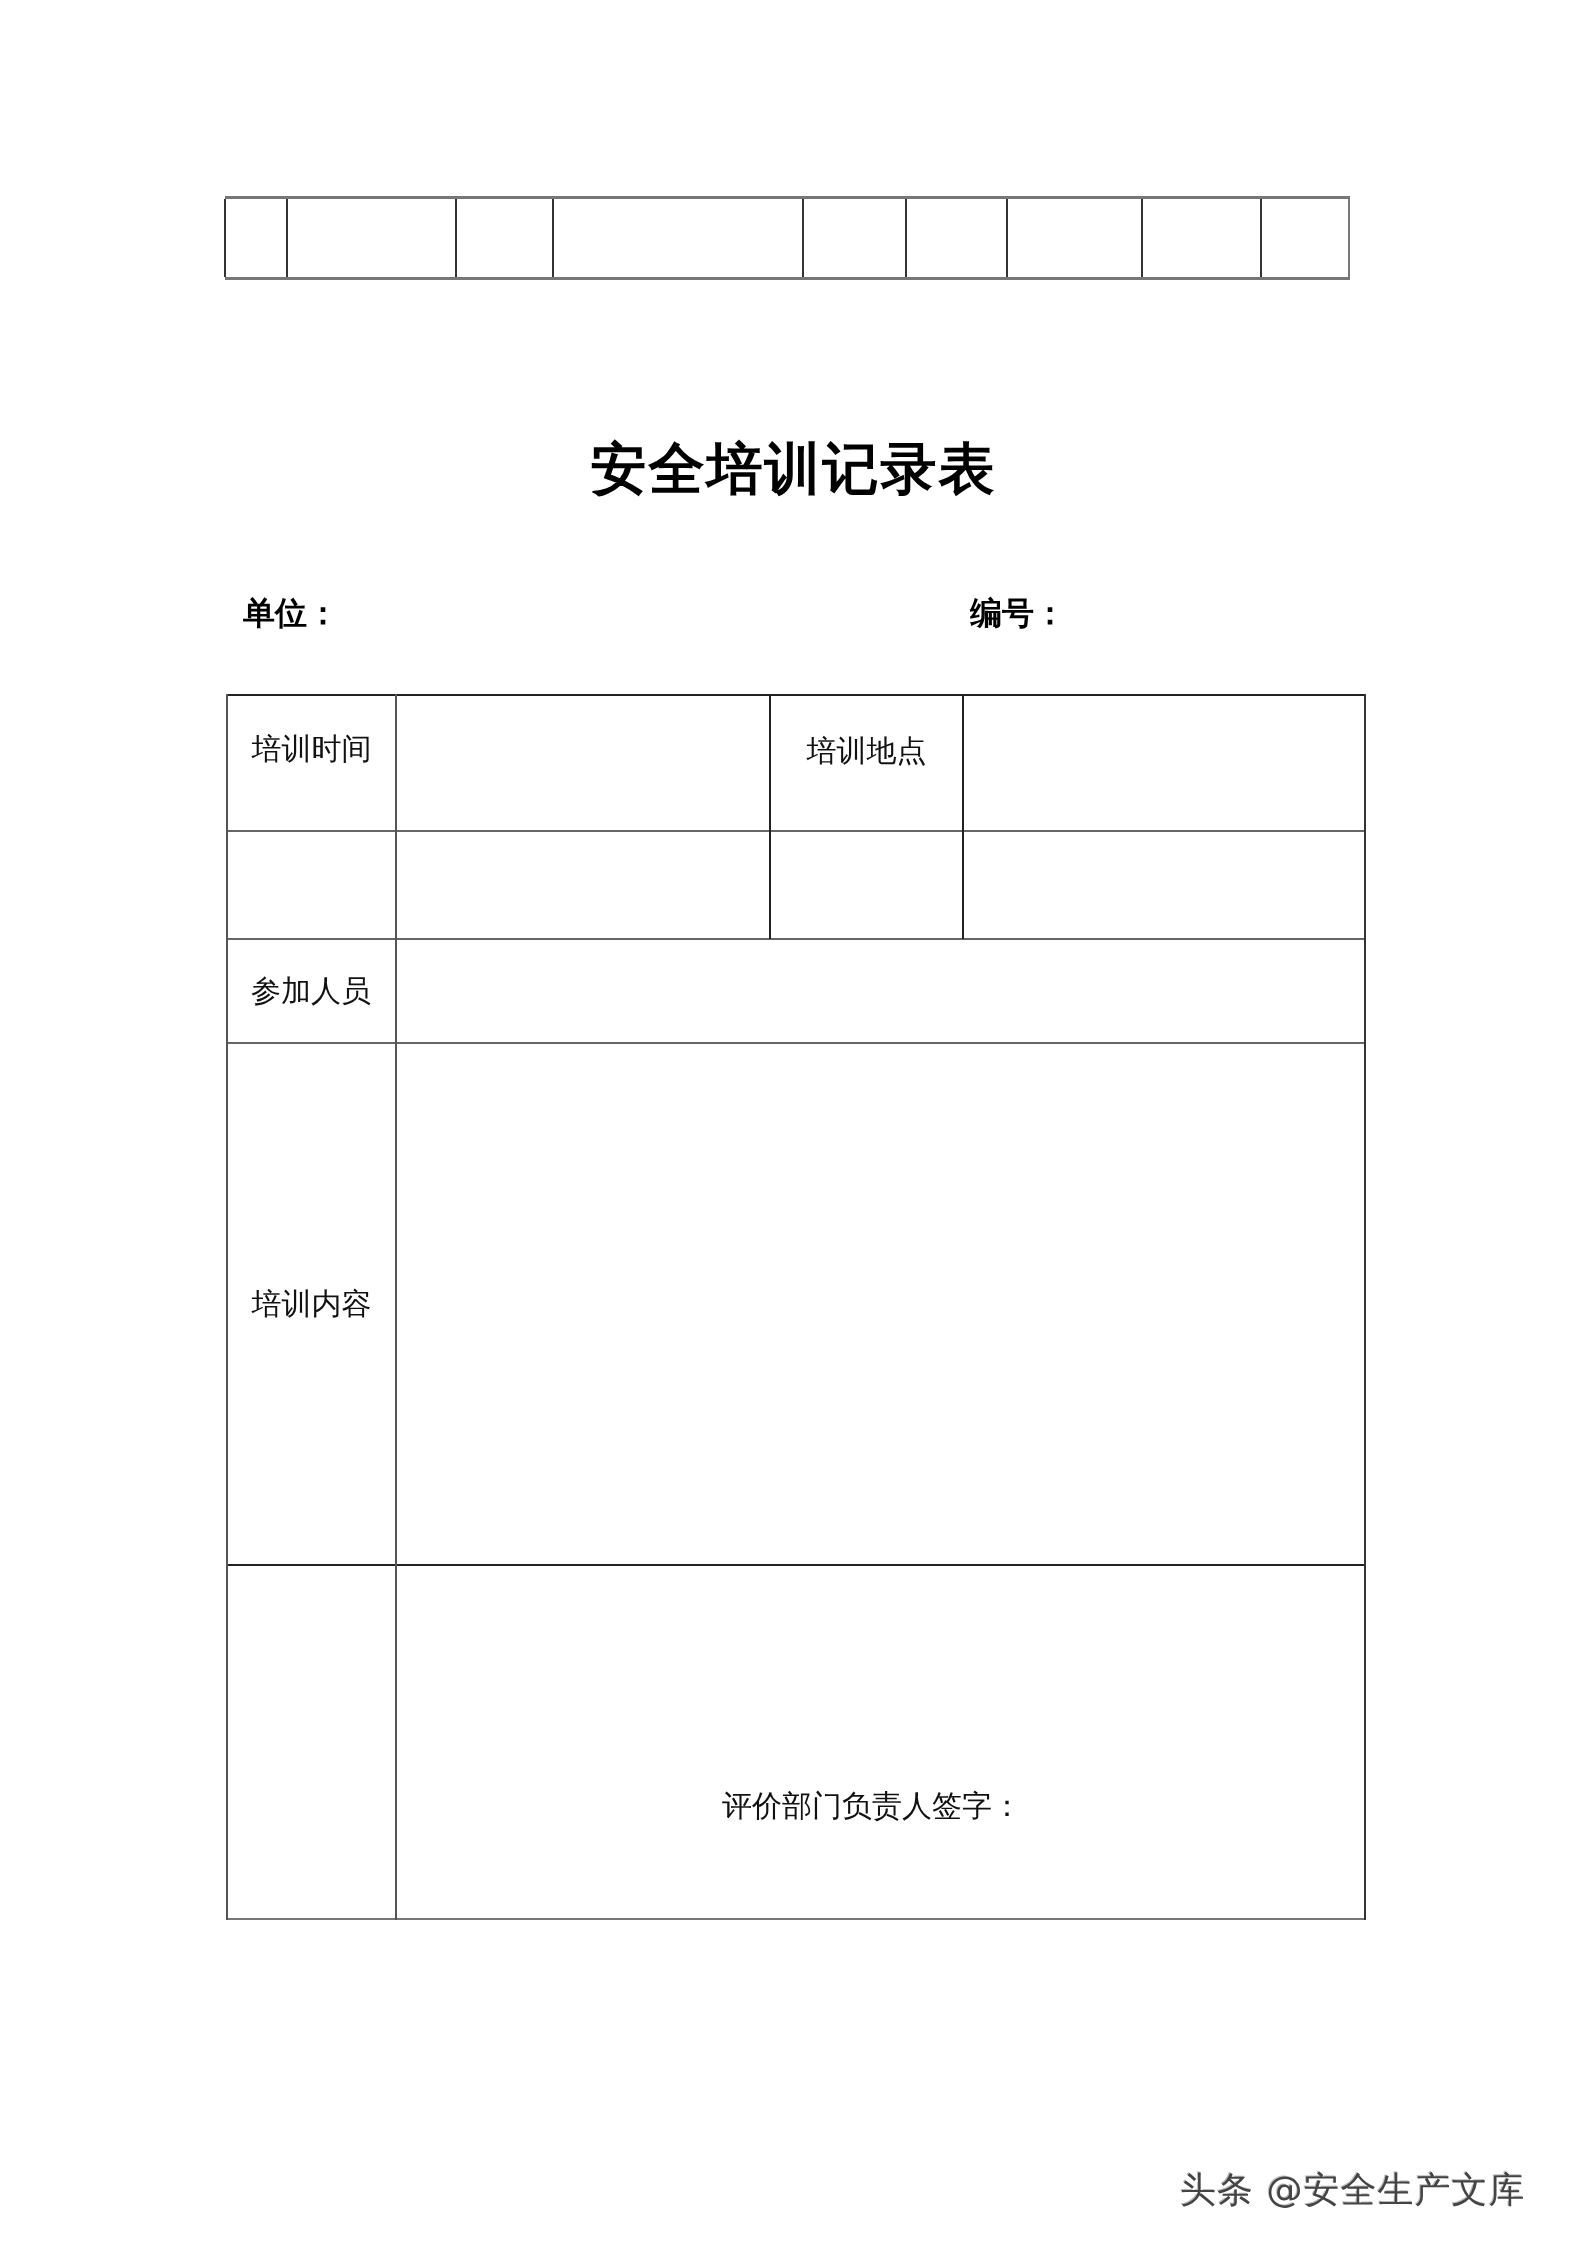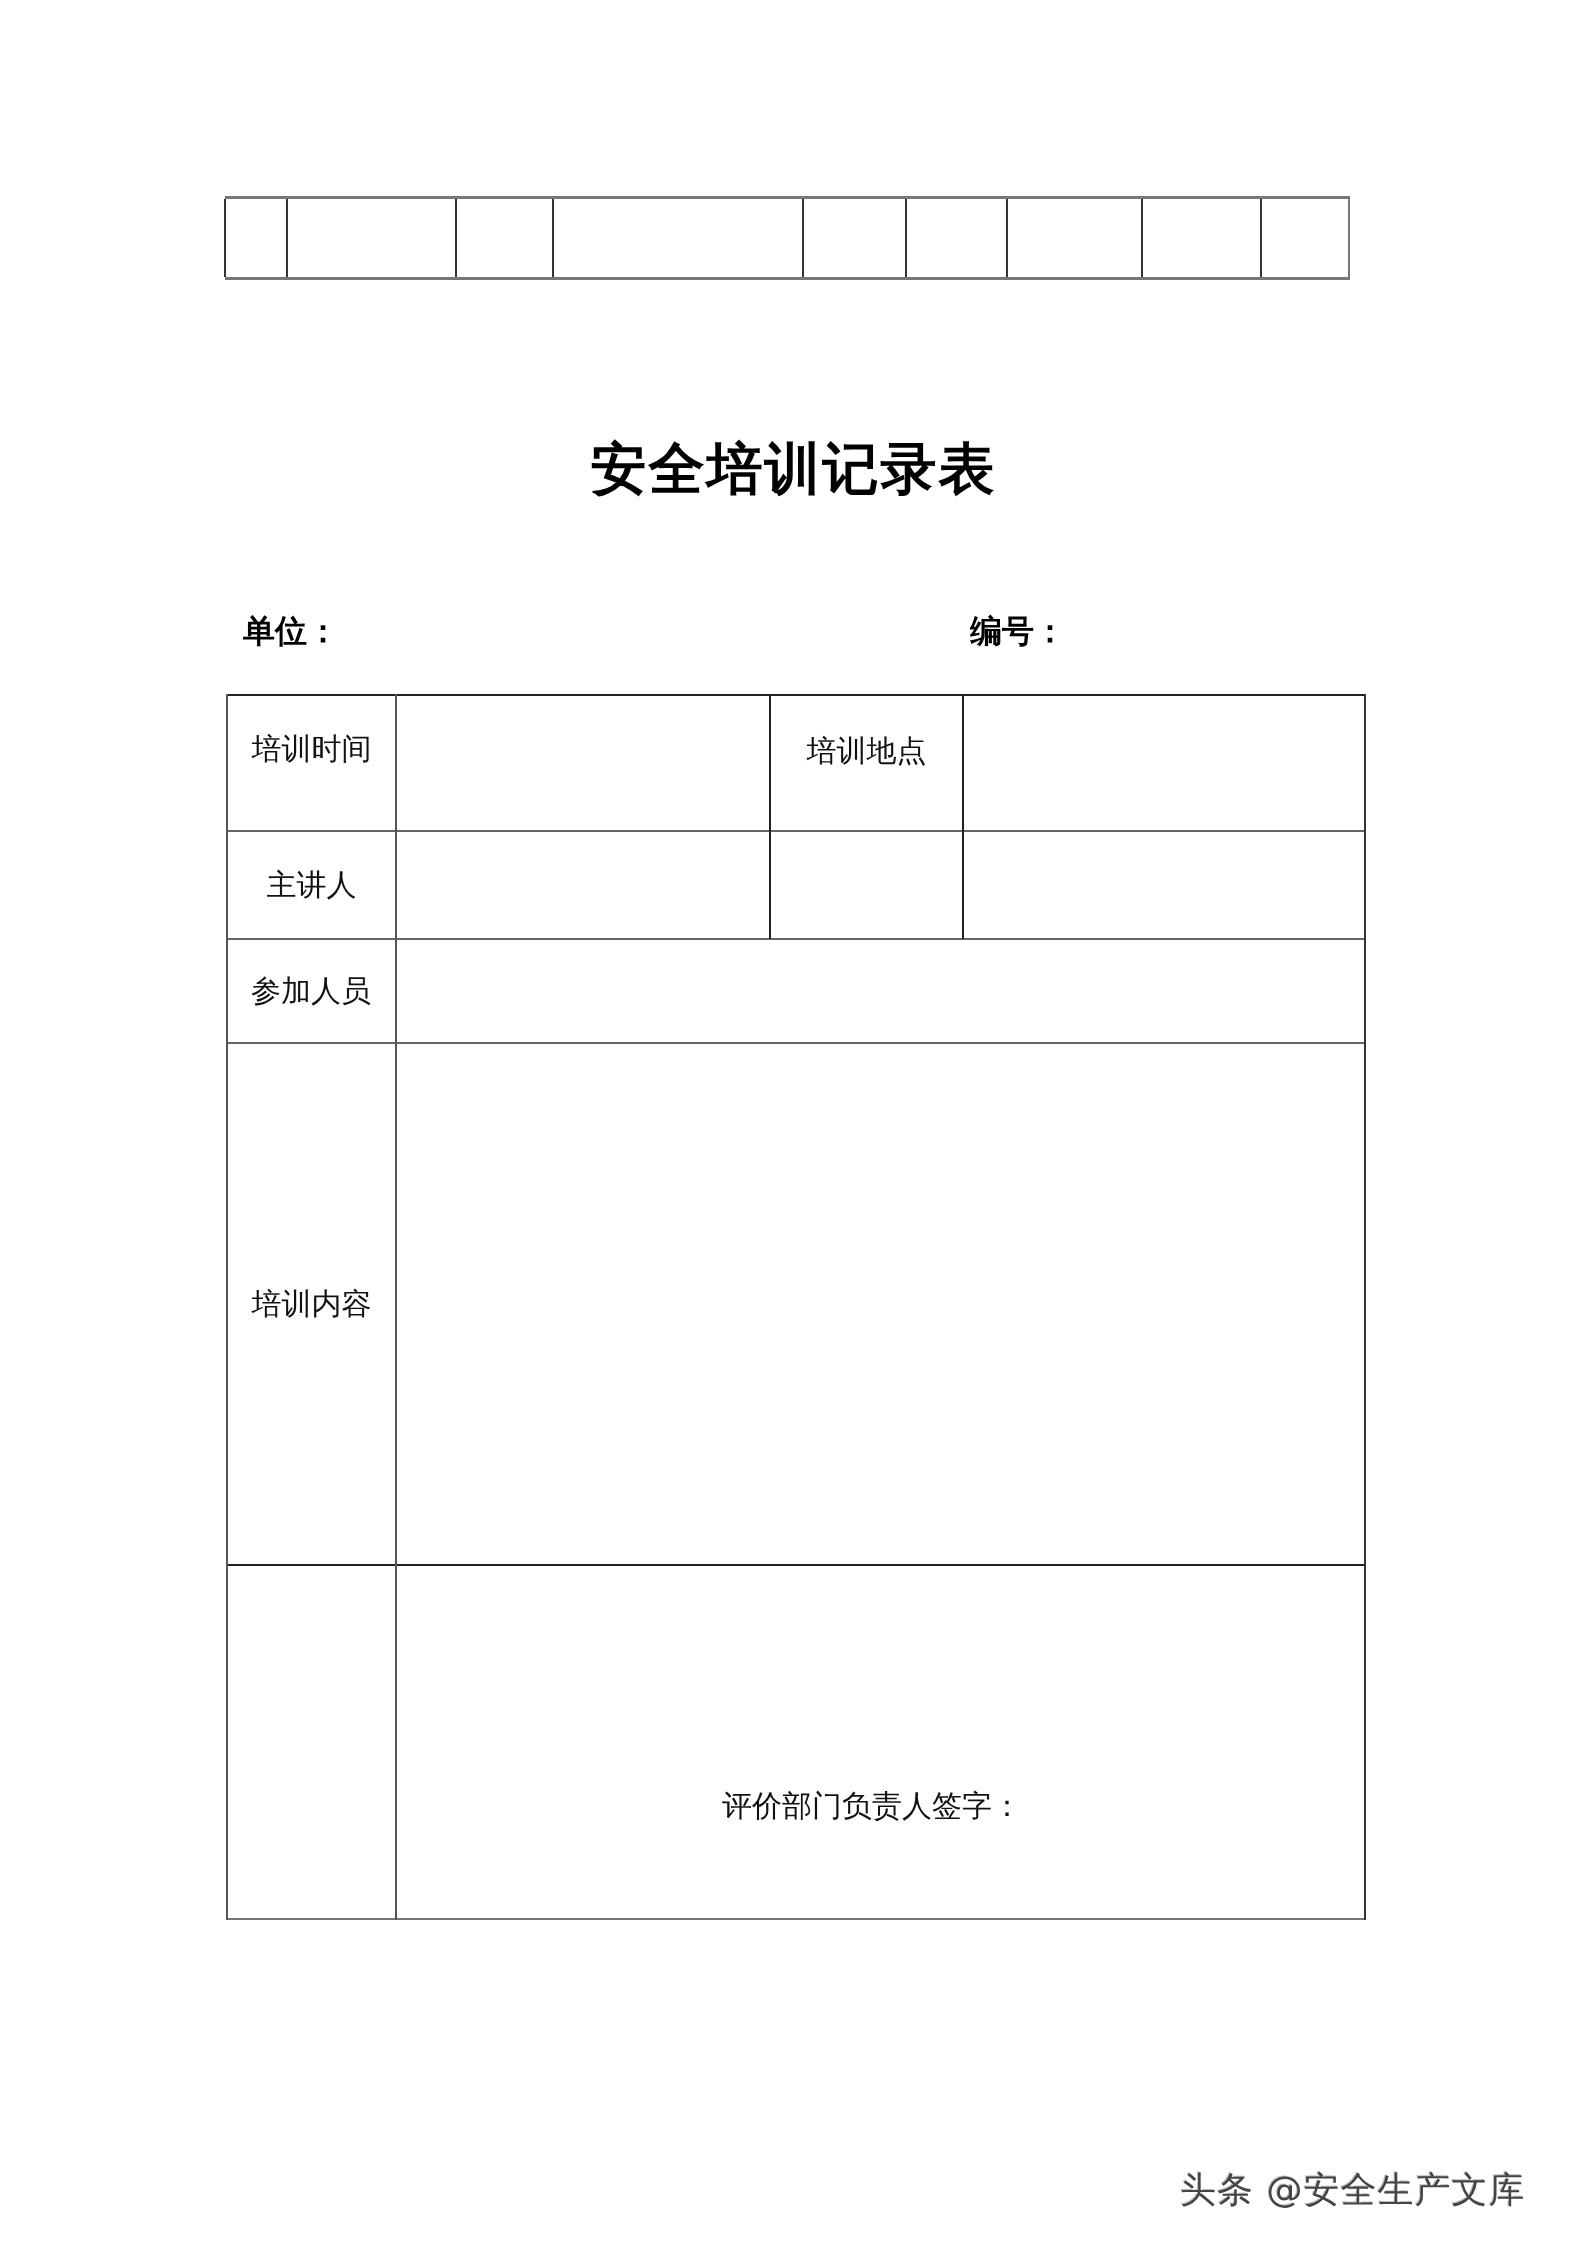"单位：" .meta { top: 610px -> 592px }
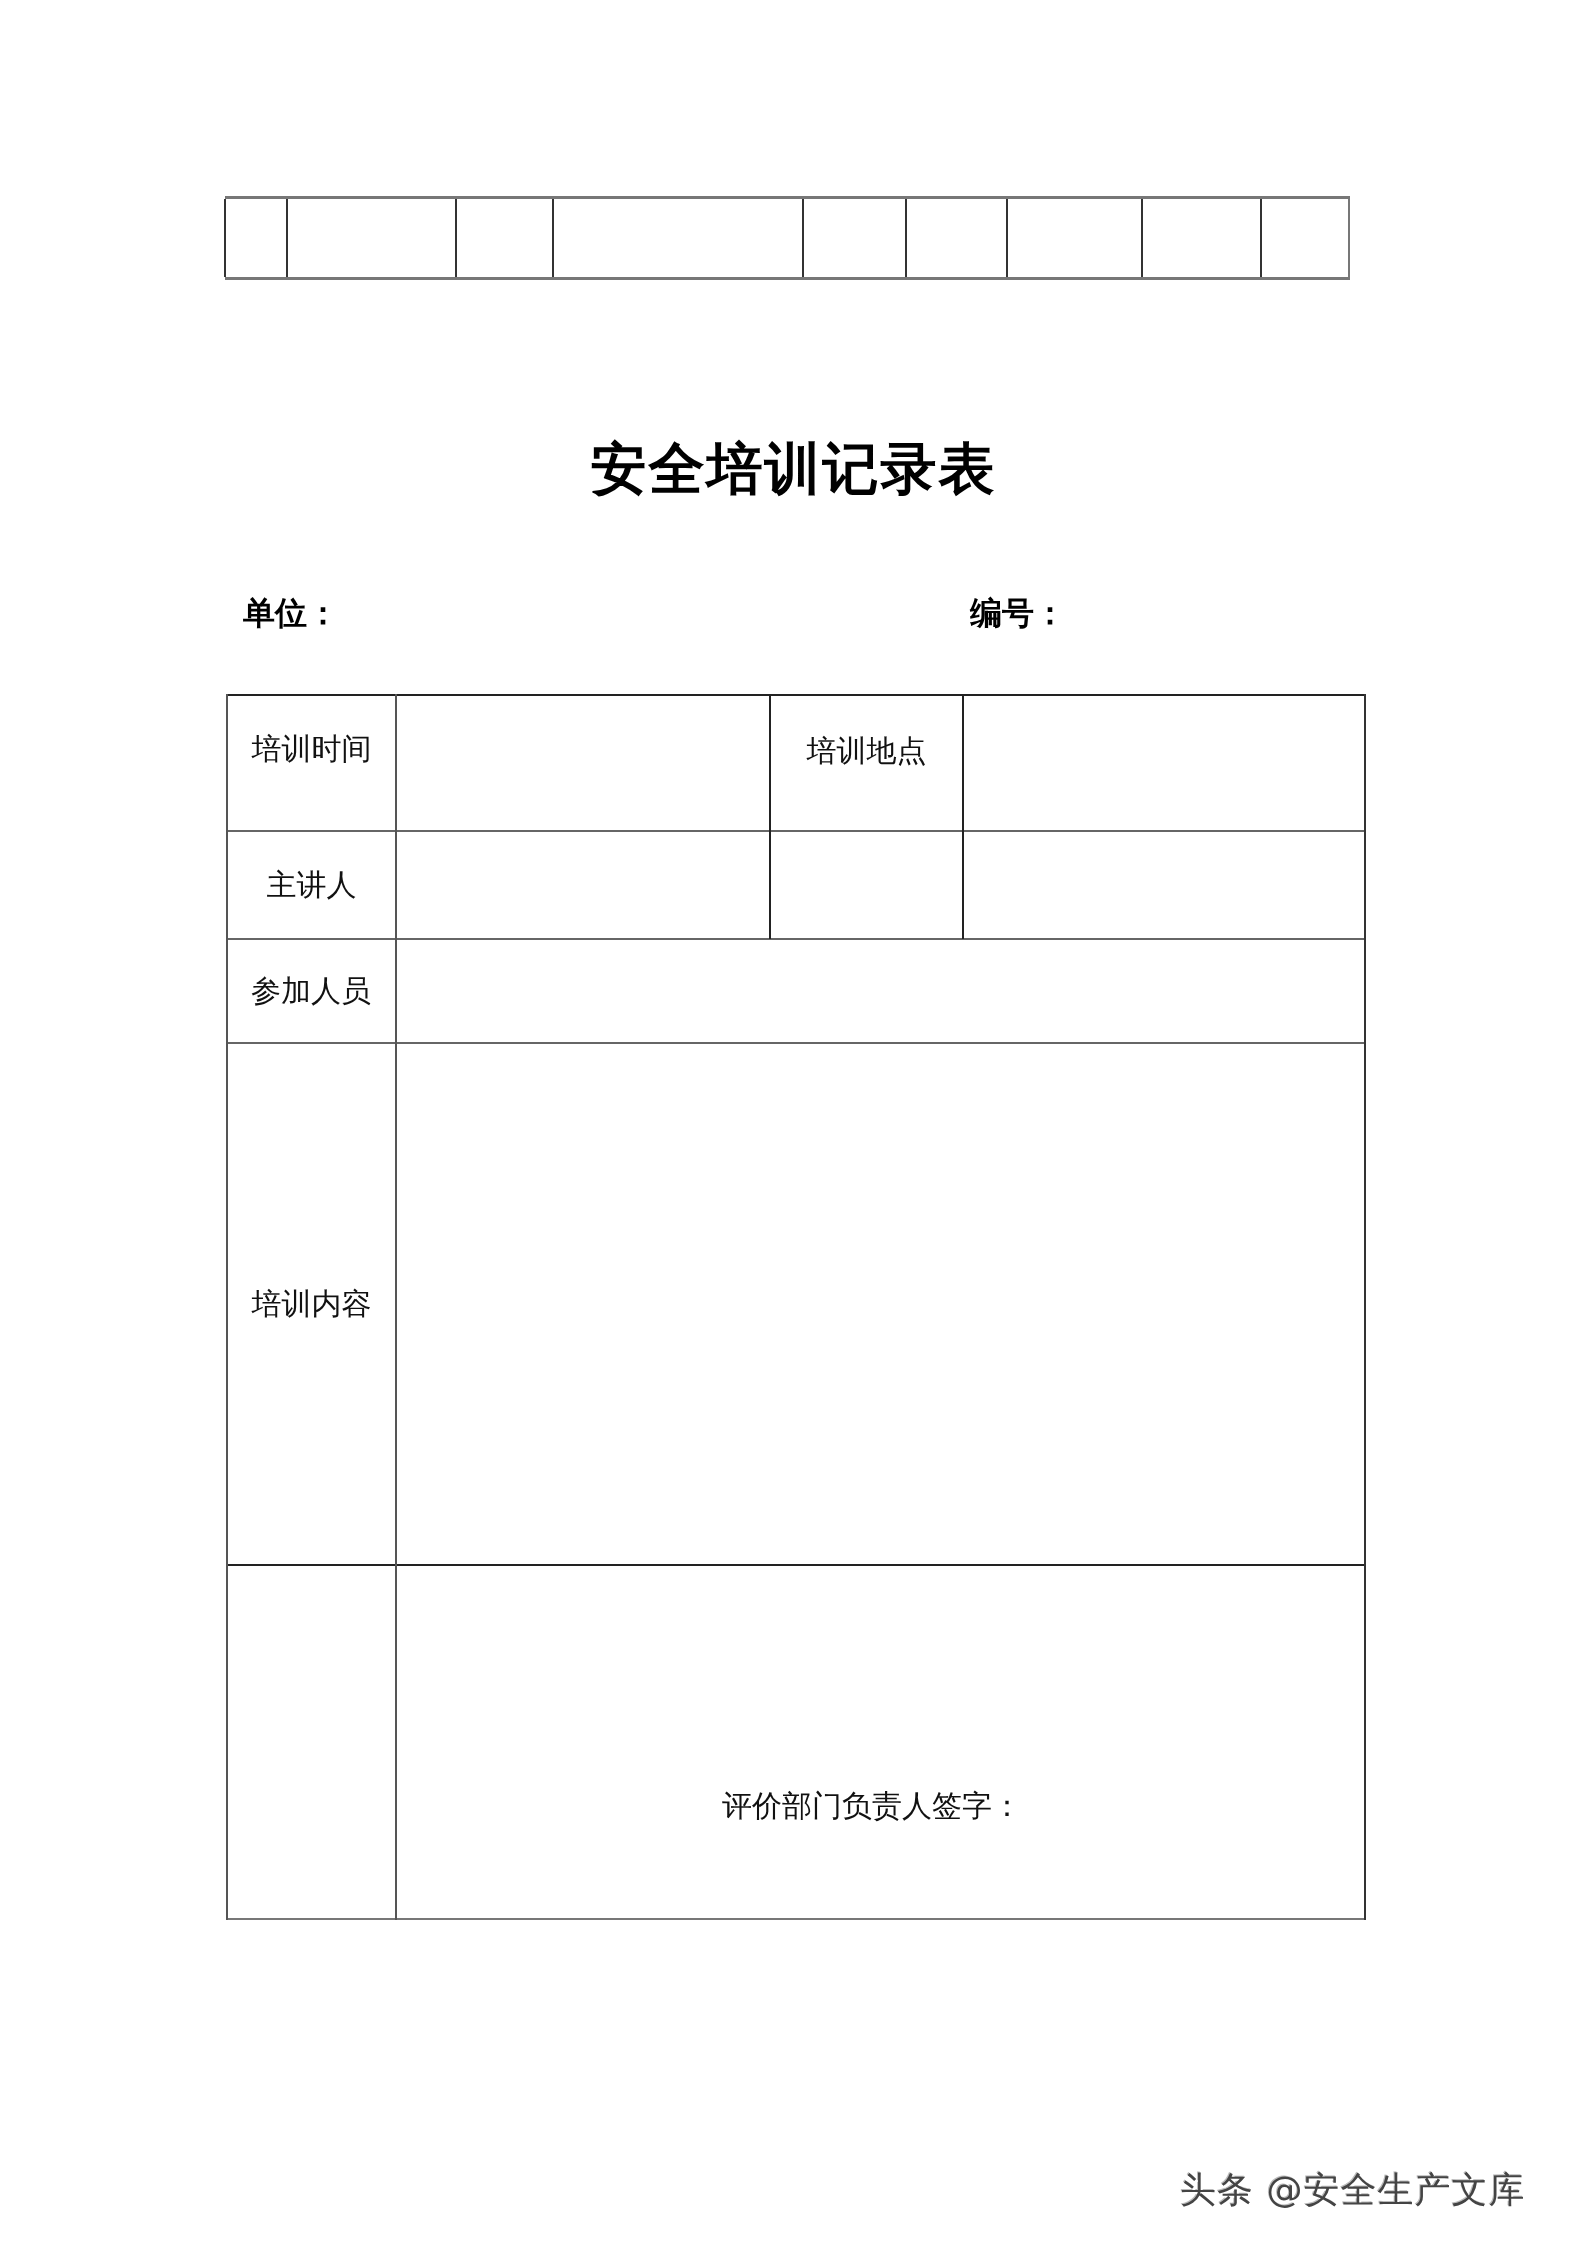"主讲人" div.cell-label { html: <div>主讲人</div> -> none }
